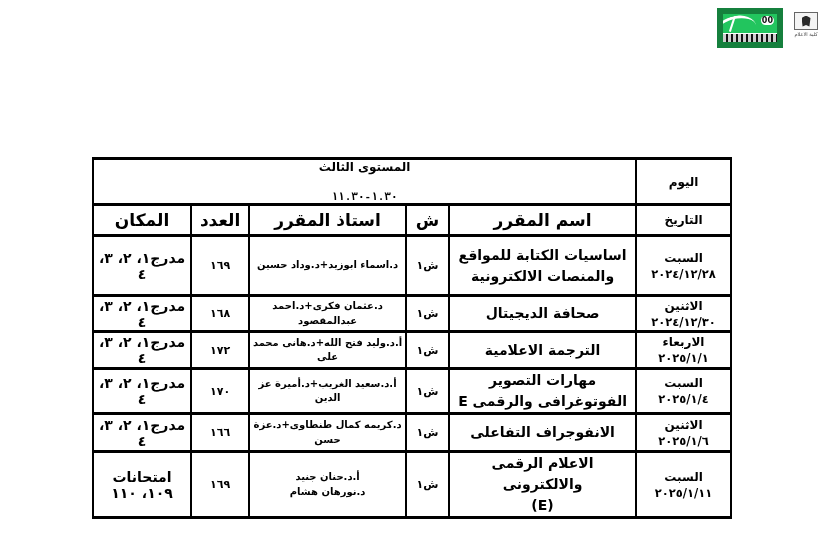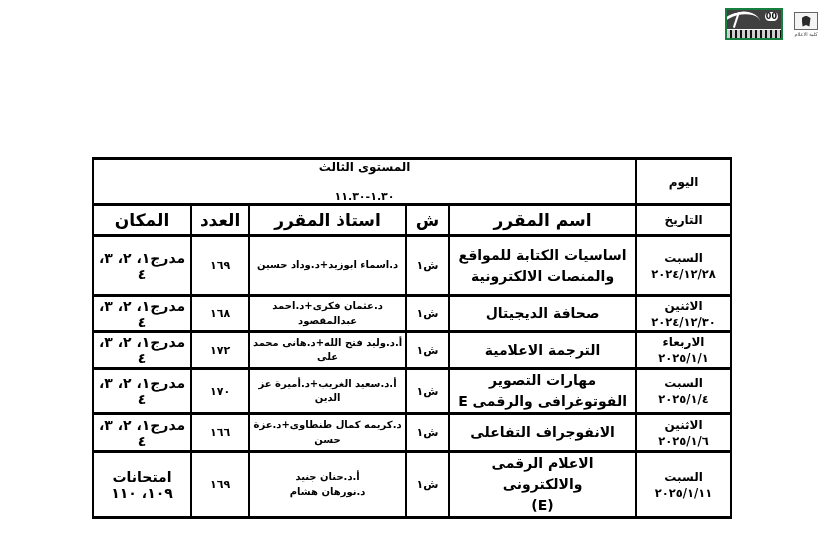"00" .logo-univ { background: #404040 -> #22c55e; border: 2px solid #15803d -> 6px solid #15803d }
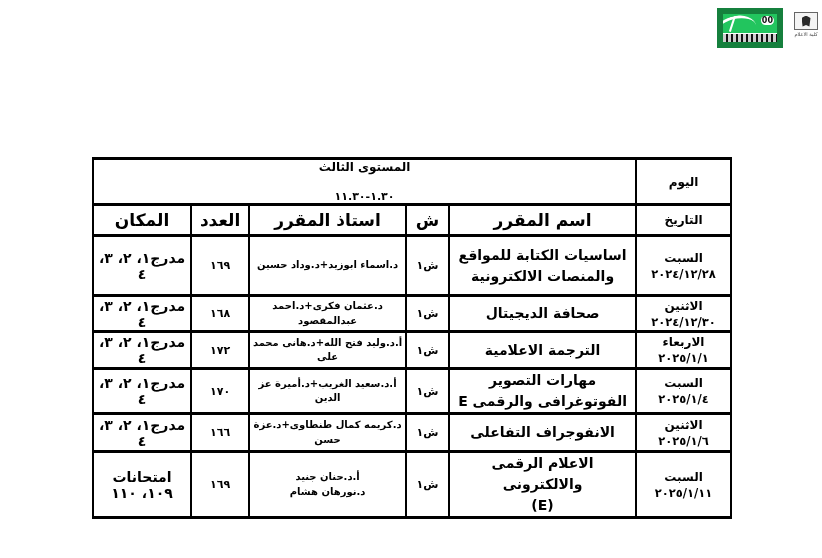"١.٣٠-١١.٣٠" td.level-cell .time { font-family: none -> Liberation Mono, monospace }
